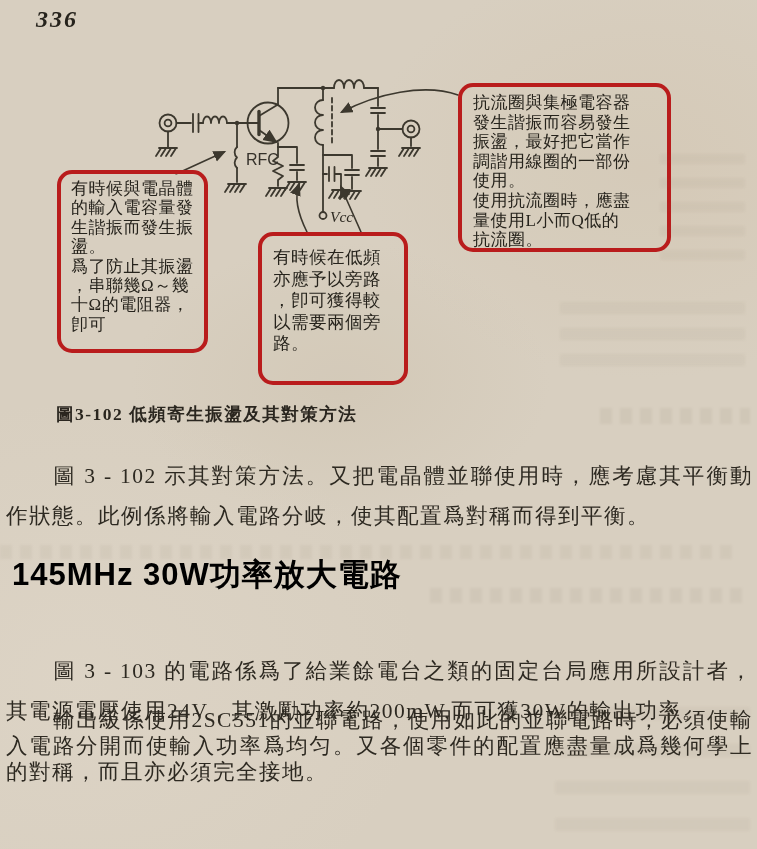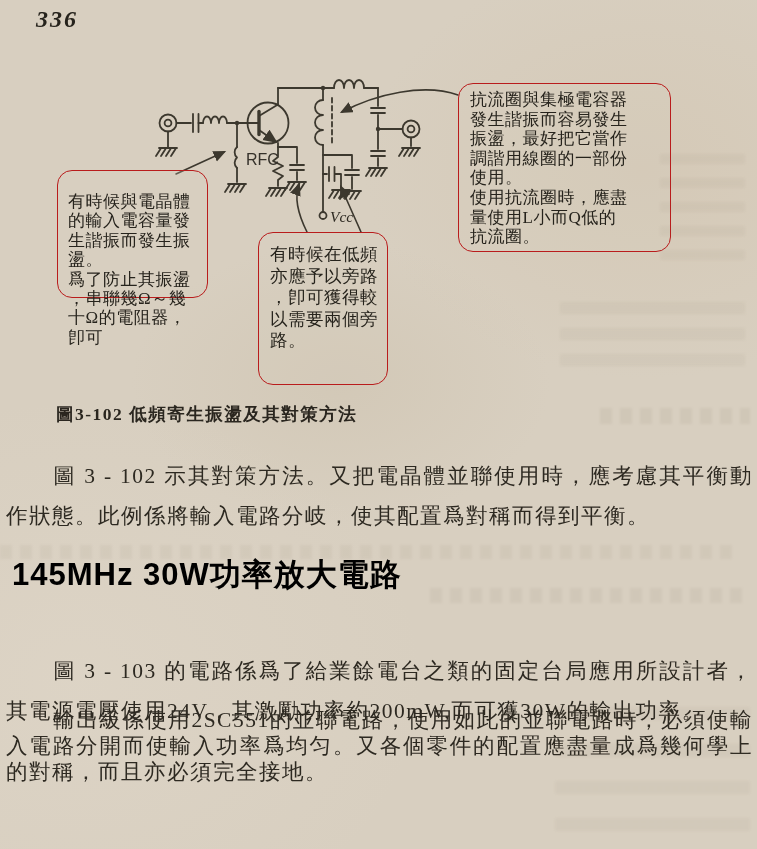"抗流圈與集極電容器" .callout { border: 1px solid #b91c1c -> 4px solid #b91c1c }
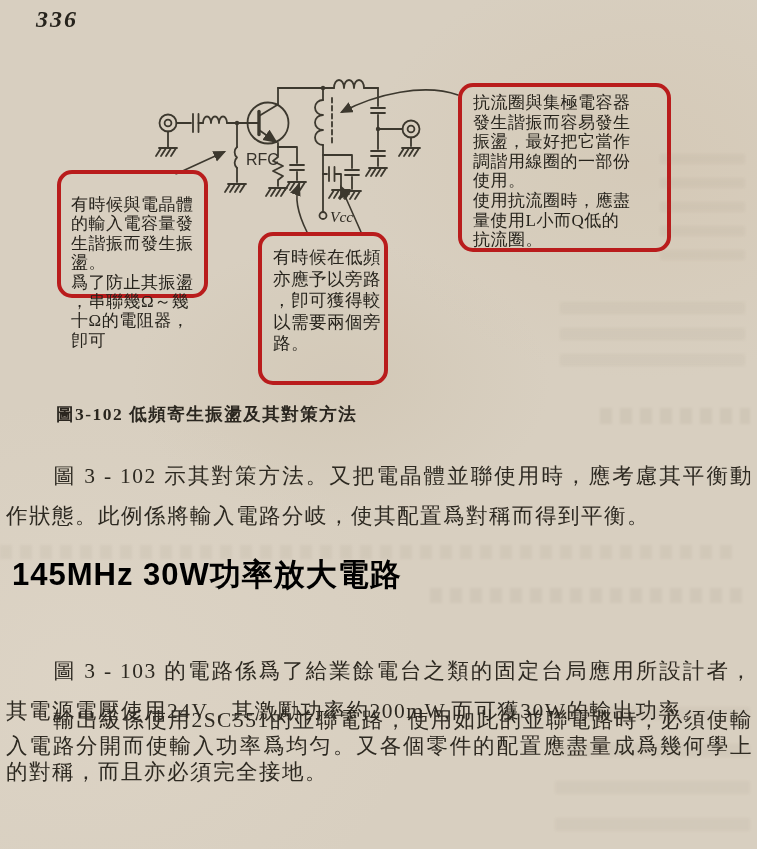"有時候與電晶體" .co-left { height: 128px -> 183px; padding: 21px 4px 0 10px -> 5px 4px 0 10px }
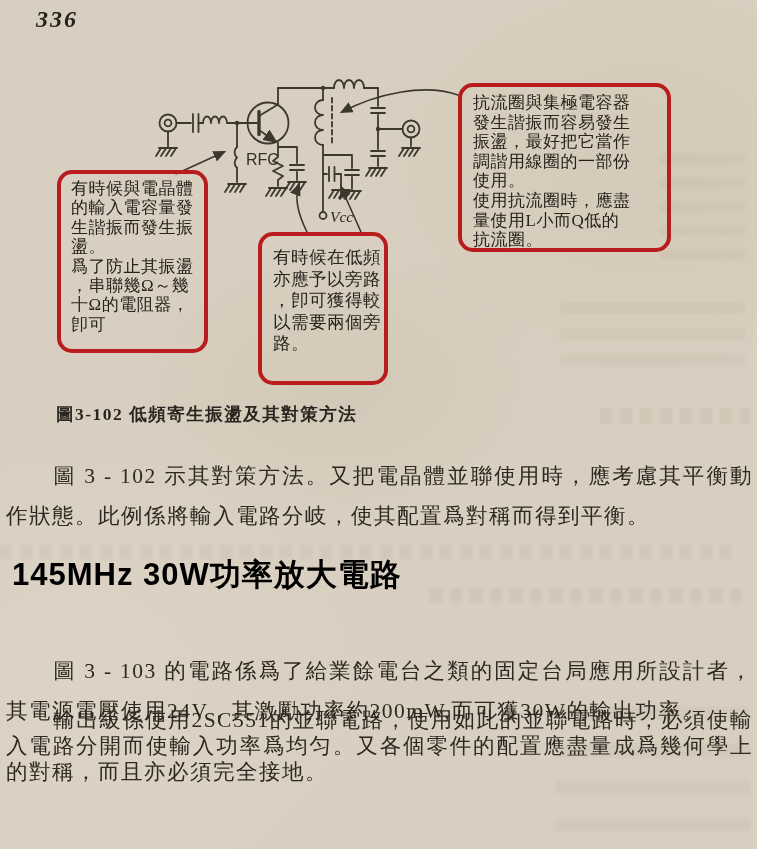"有時候在低頻" .co-bottom { width: 130px -> 150px }
